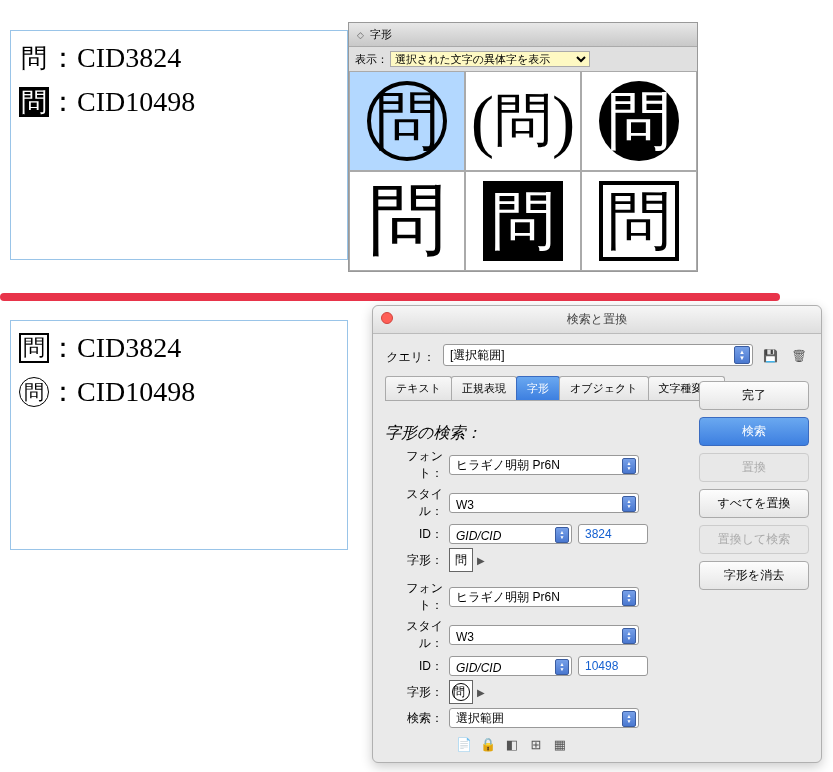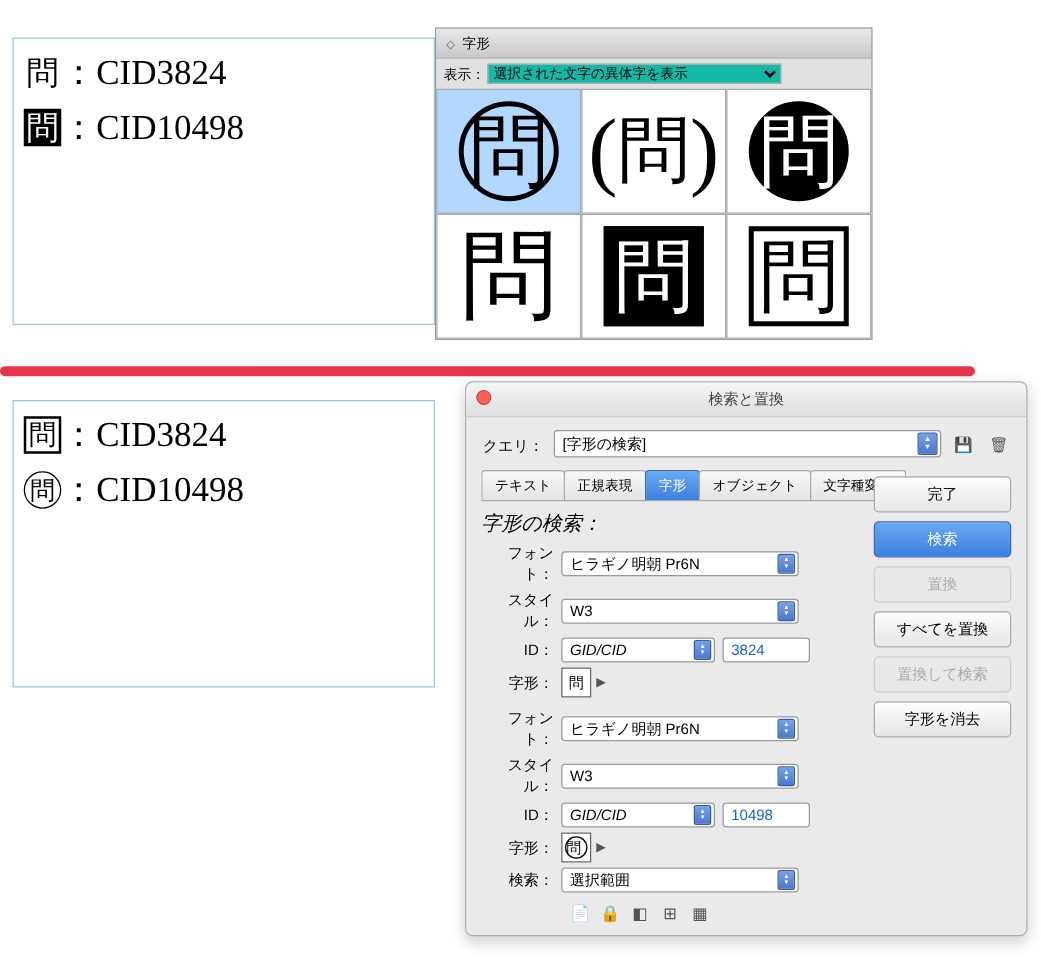"選択された文字の異体字を表示" .glyph-subbar select { background: #14b8a6 -> #fef9c3; width: 235px -> 200px }
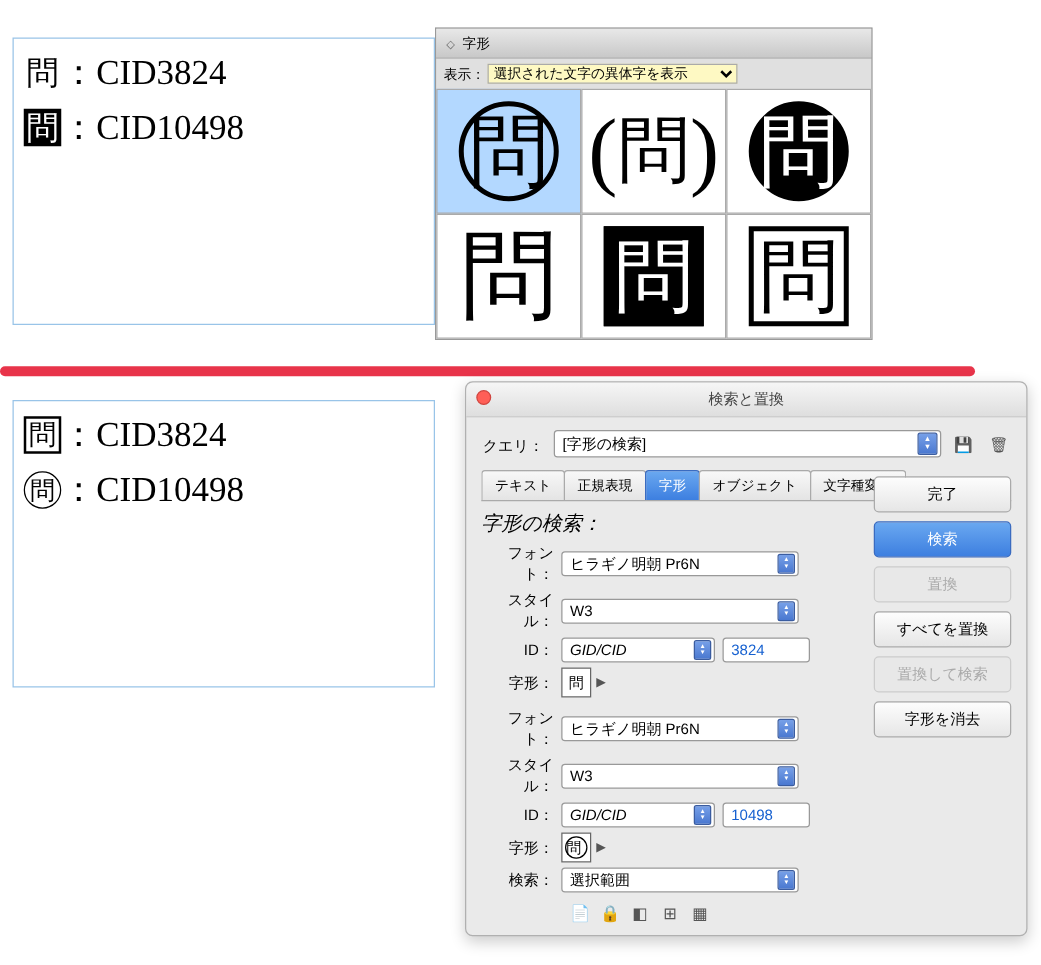"[字形の検索]" span { text: 字形の検索 -> 選択範囲 }
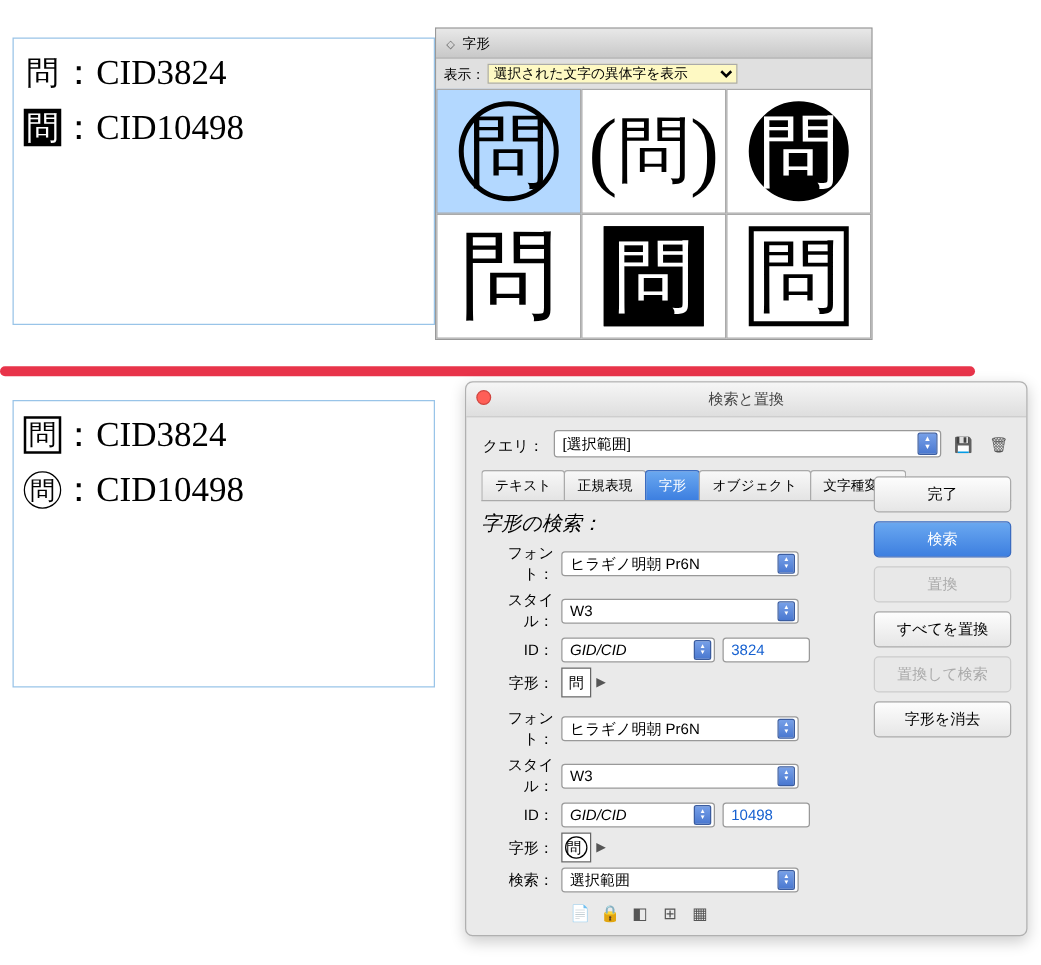"テキスト" .tabs { margin-bottom: 8px -> 22px }
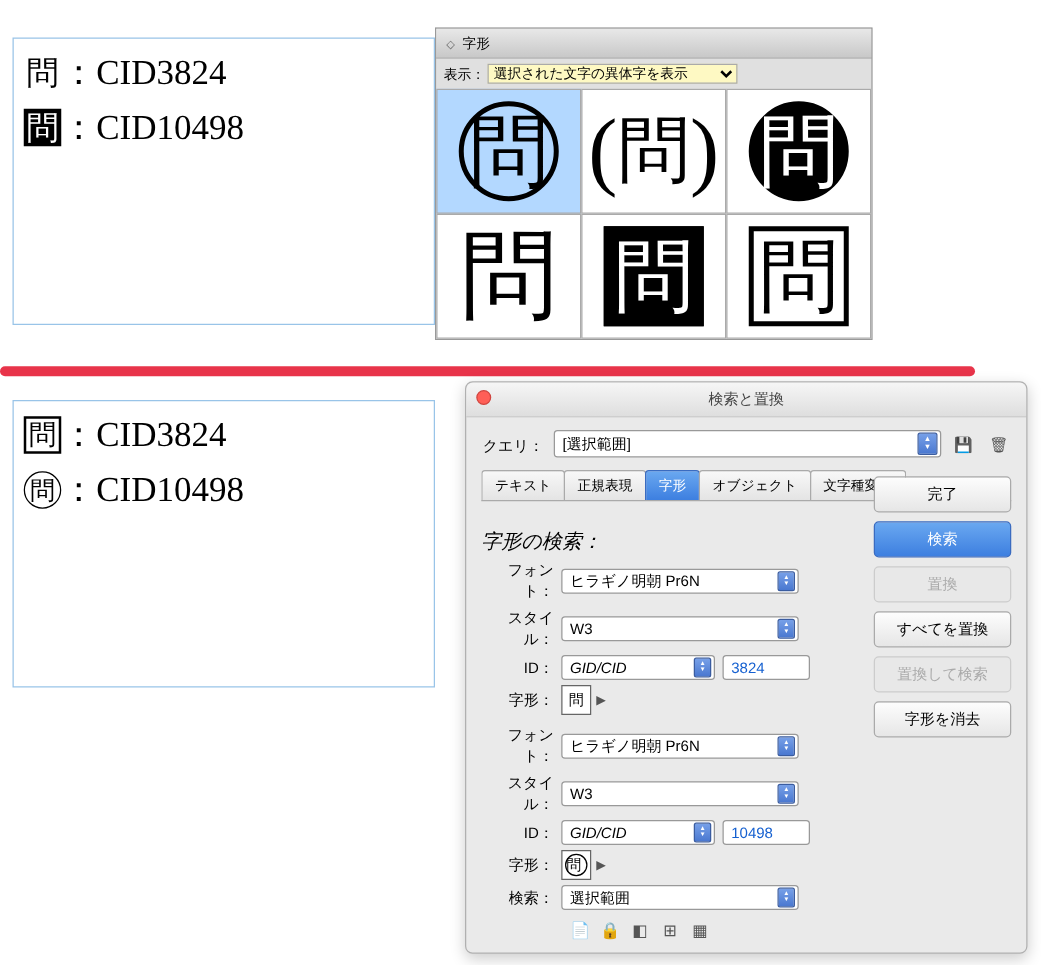"ヒラギノ明朝 Pr6N" .select-like { align-items: center -> flex-end }
